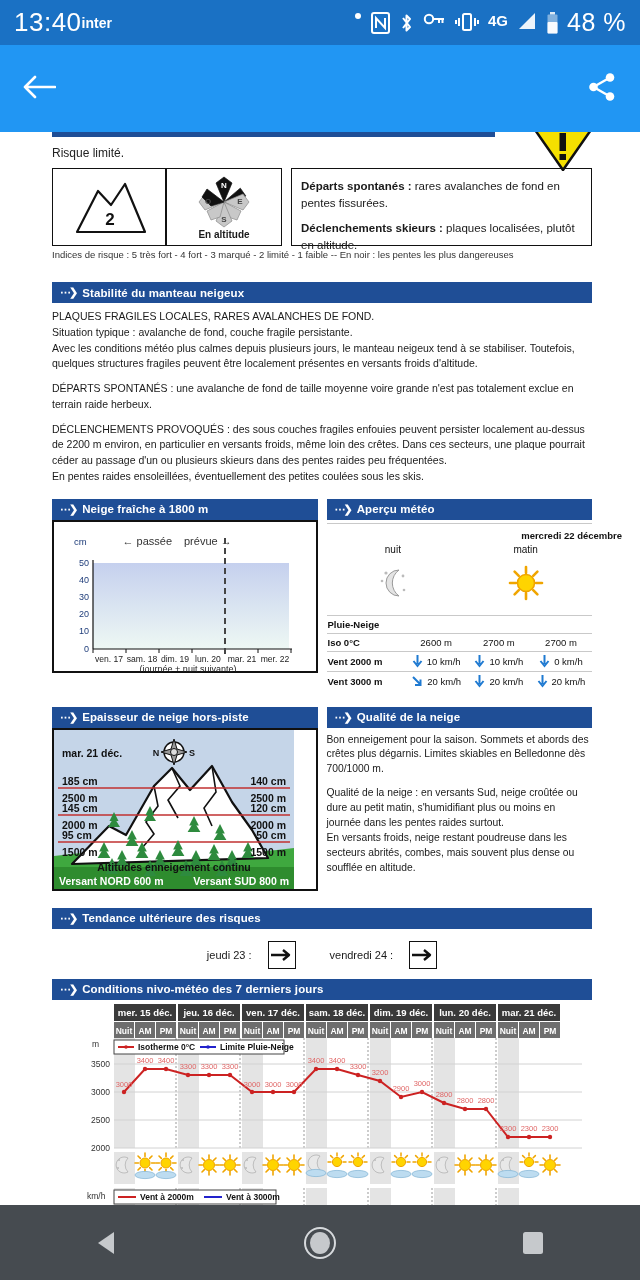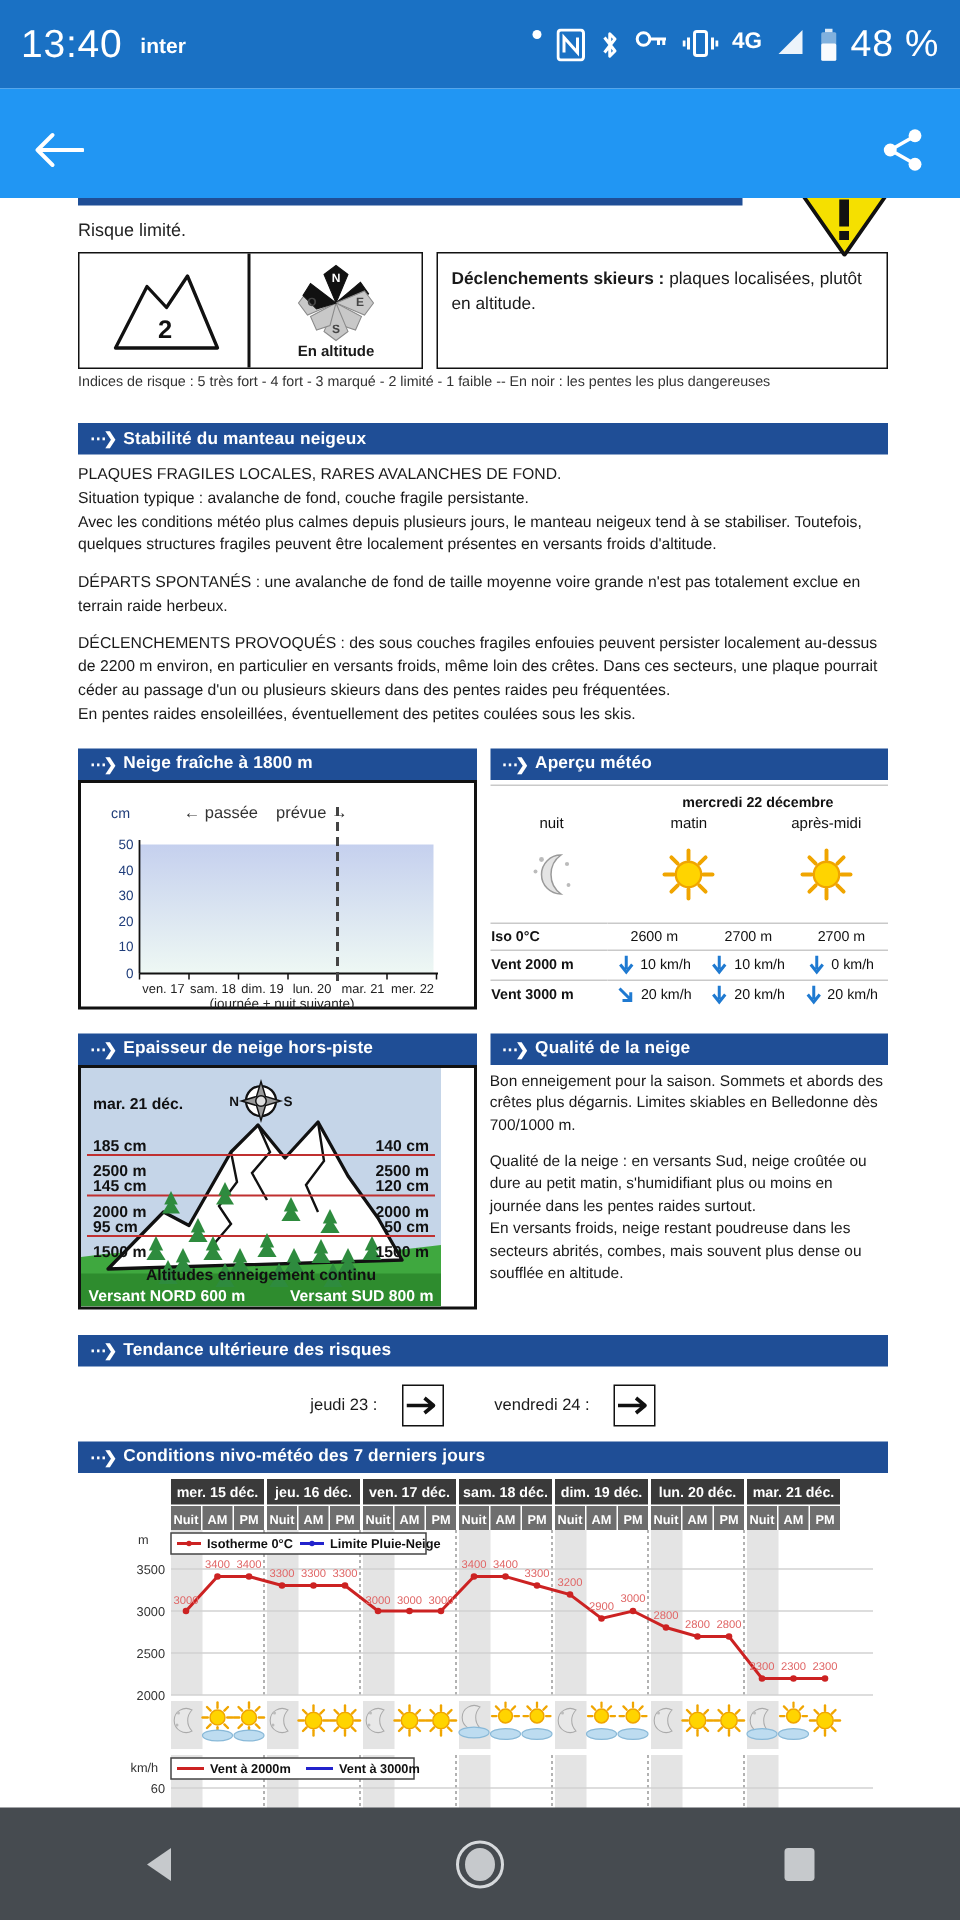"13:40" #status-bar { height: 59px -> 45px }
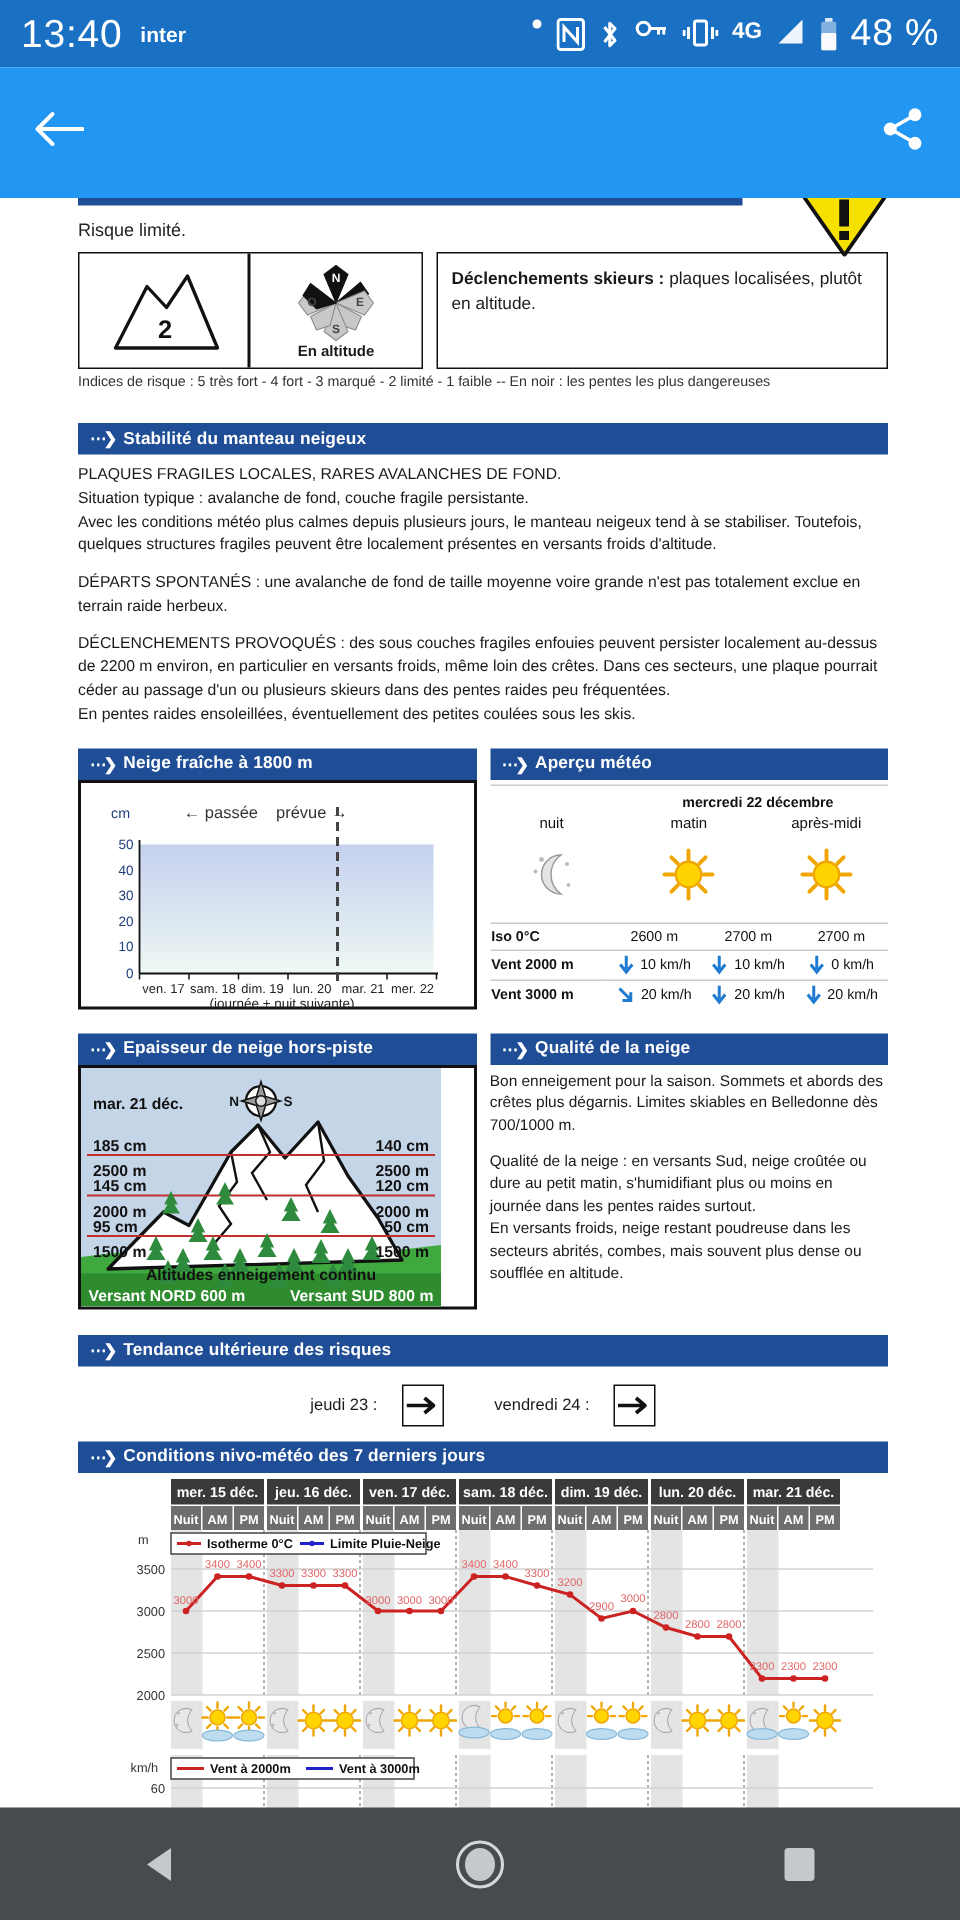"inter" #status-bar .carrier { margin-left: 12px -> 0 }
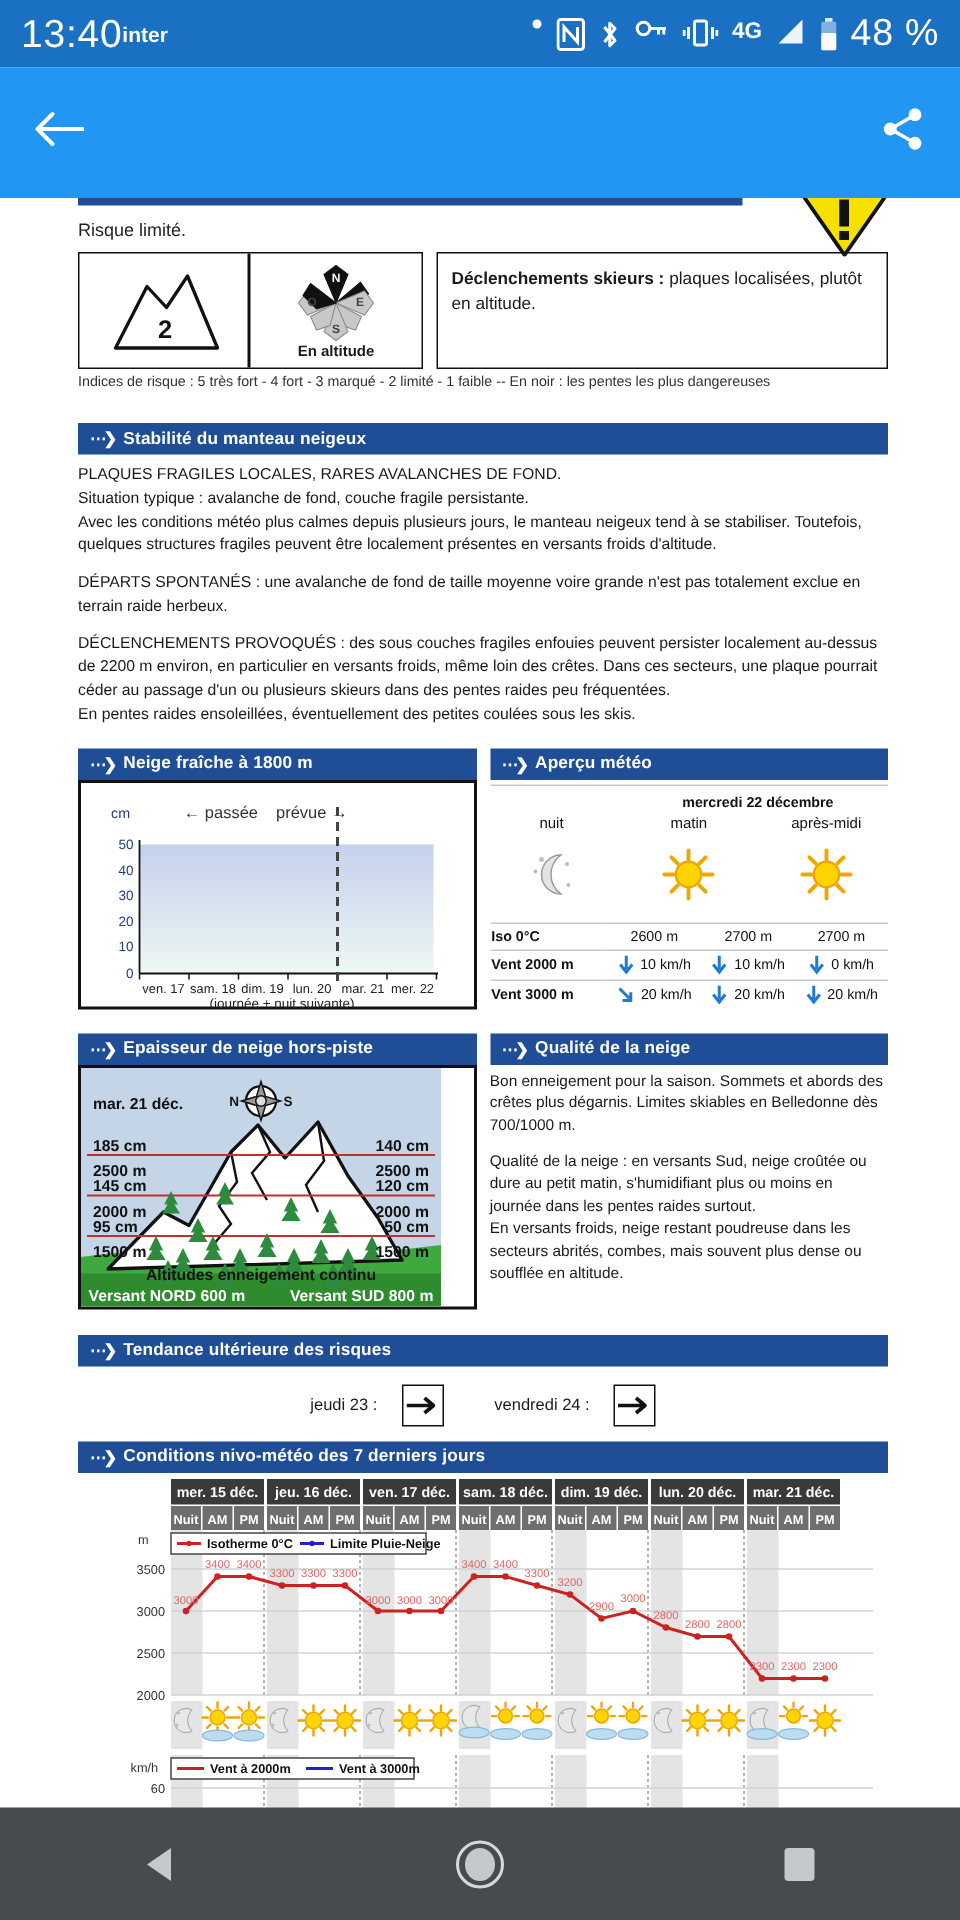"Départs spontanés : rares avalanches" p { html: none -> <p><b>Départs spontanés :</b><span> rares avalanches de fond en pentes fissurées.</span></p> }
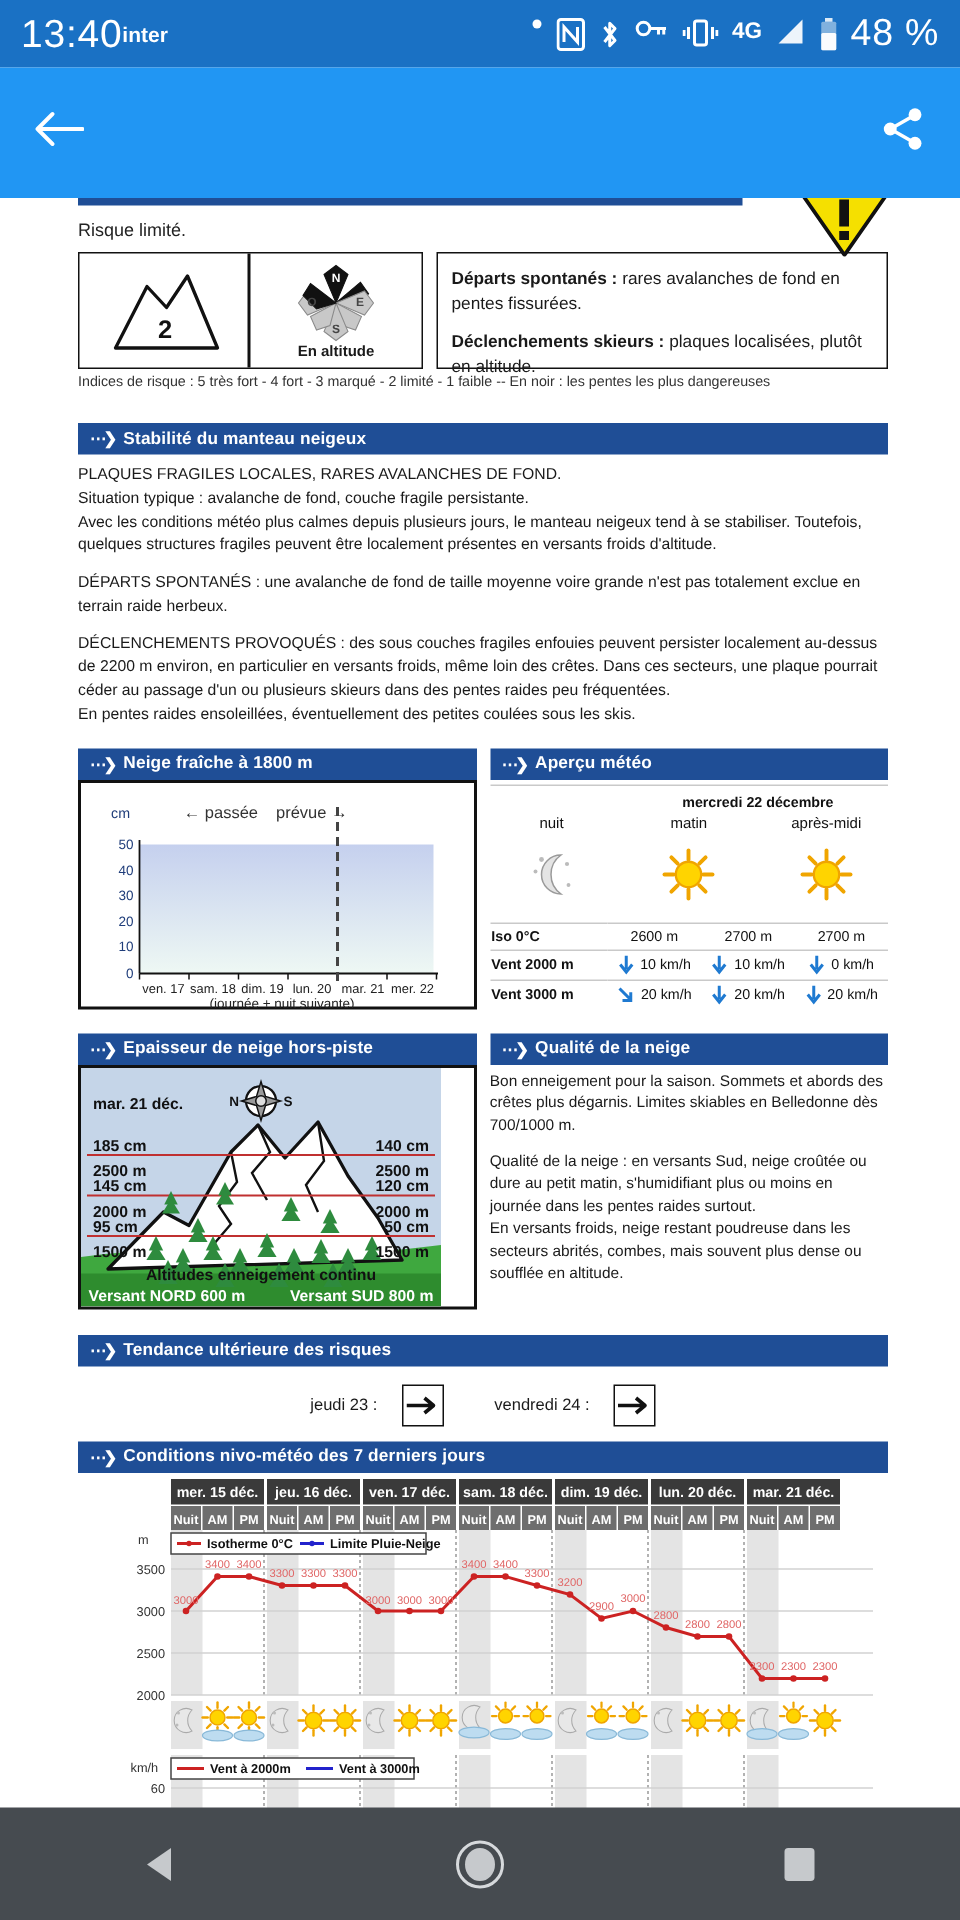"après-midi" div.cell { html: <div> <div>&nbsp;</div> <div>après-midi</div> <div> <svg> <g> <line></line> <line></line> <line></line> <line></line> <line></line> <line></line> <line></line> <line></line> </g> <circle></circle> </svg> </div> </div> -> none }
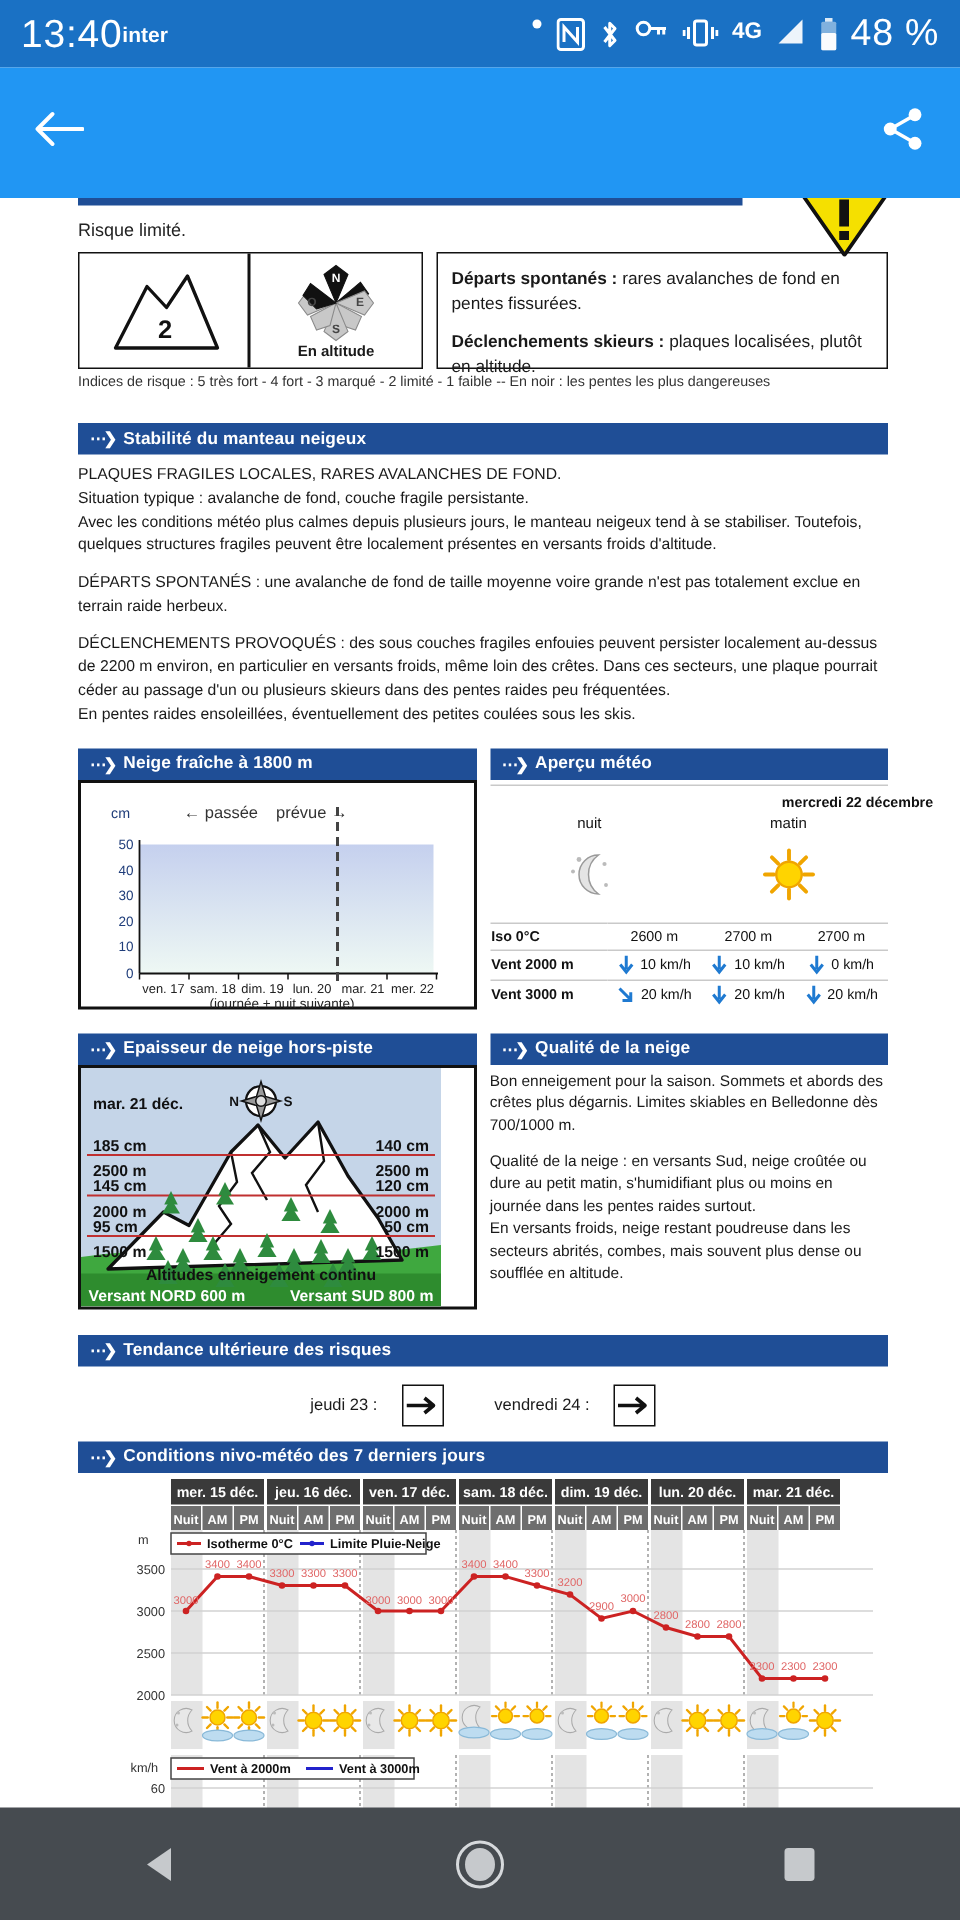"Pluie-Neige" tr.hdr { html: none -> <tr> <td>Pluie-Neige</td> </tr> }
